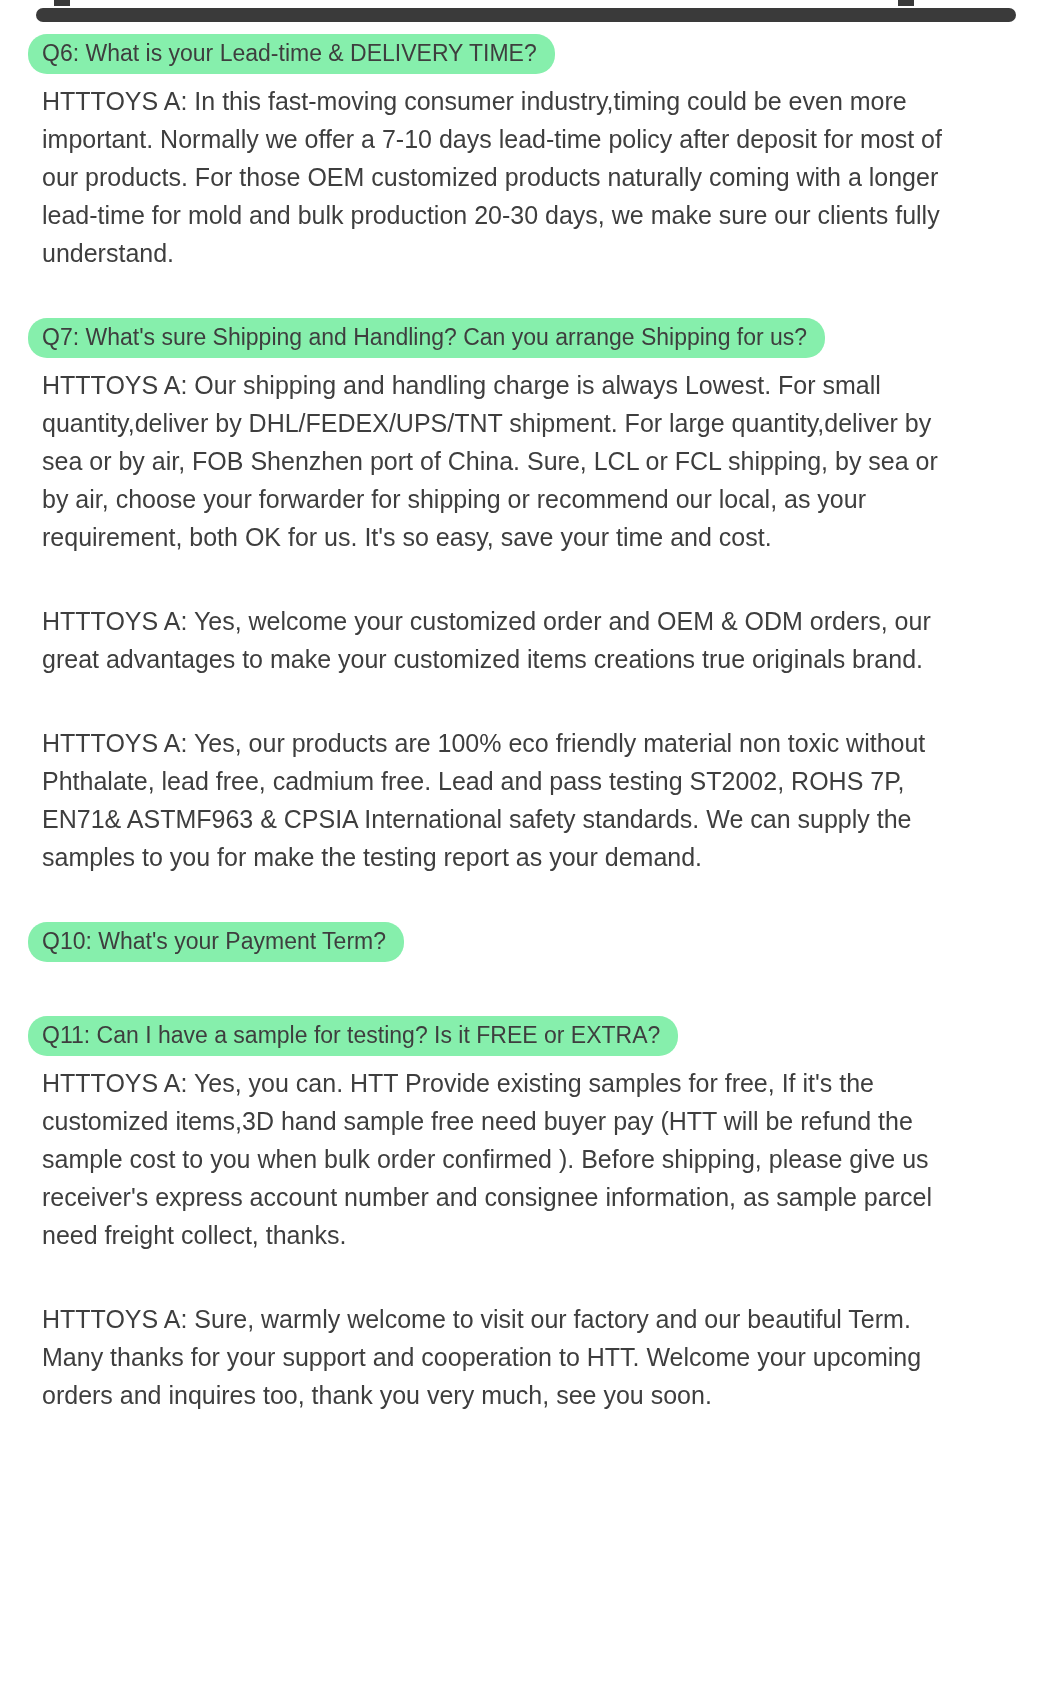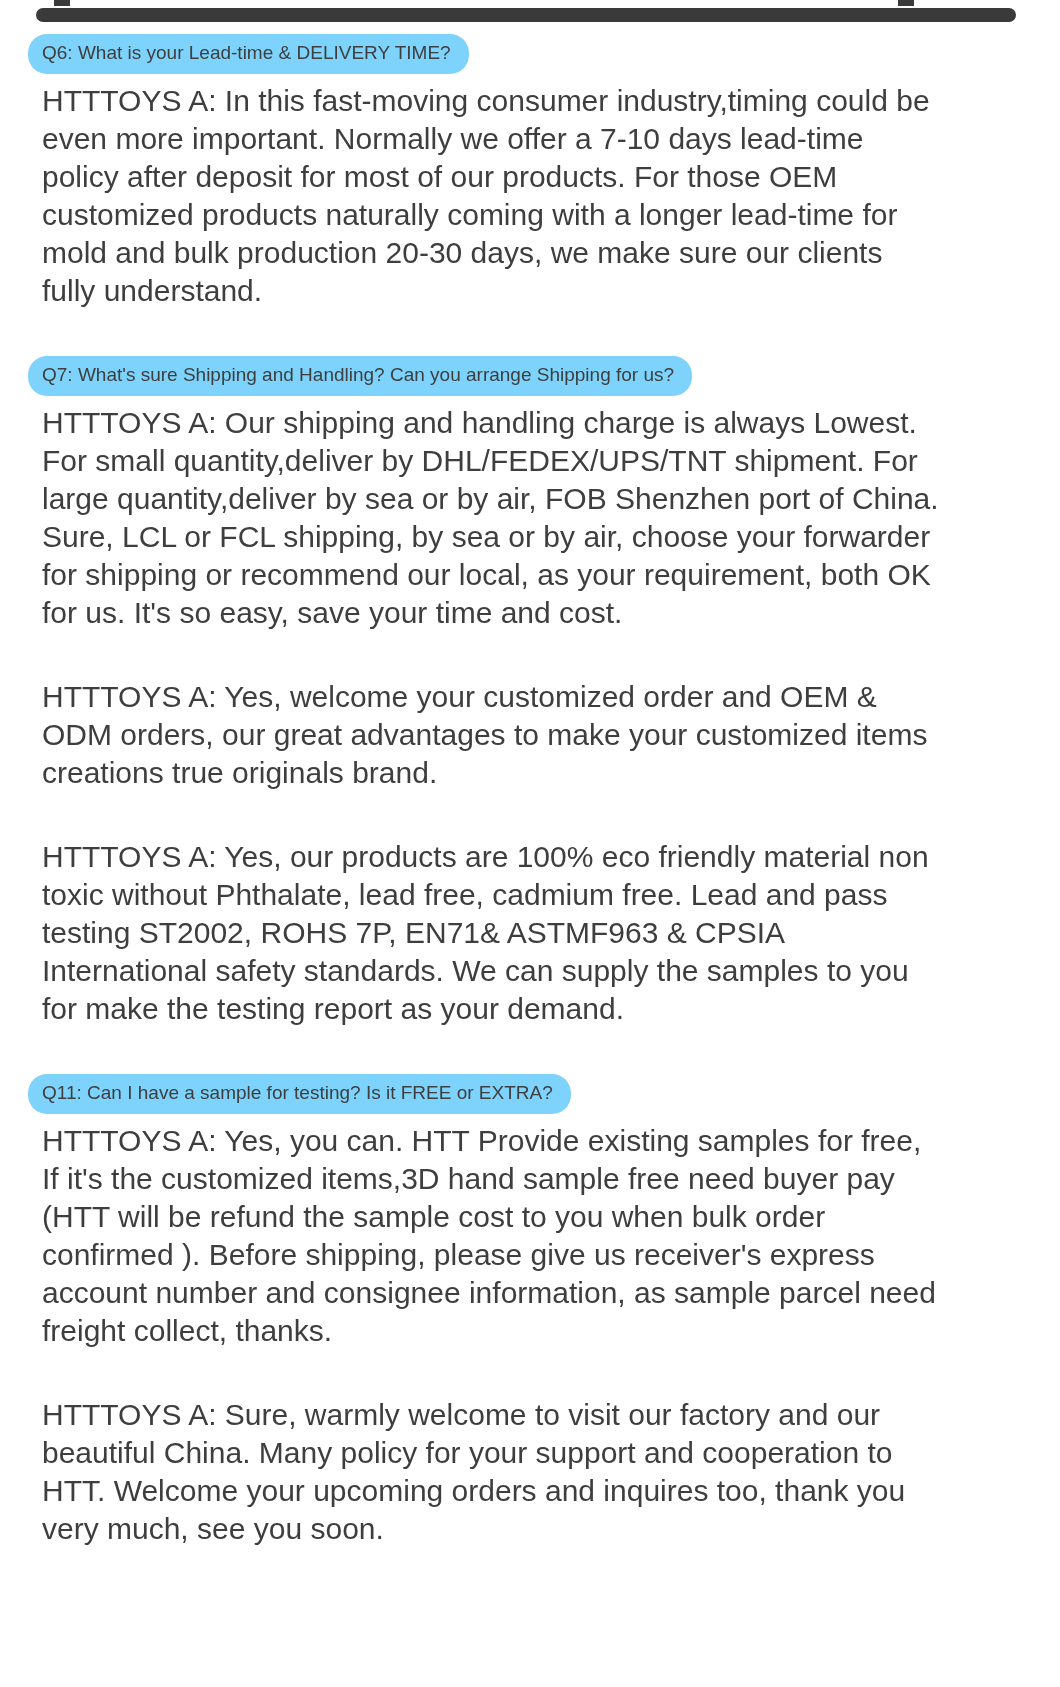"Q6: What is your Lead-time" .question { background: #7dd3fc -> #86efac; font-size: 19px -> 23px }
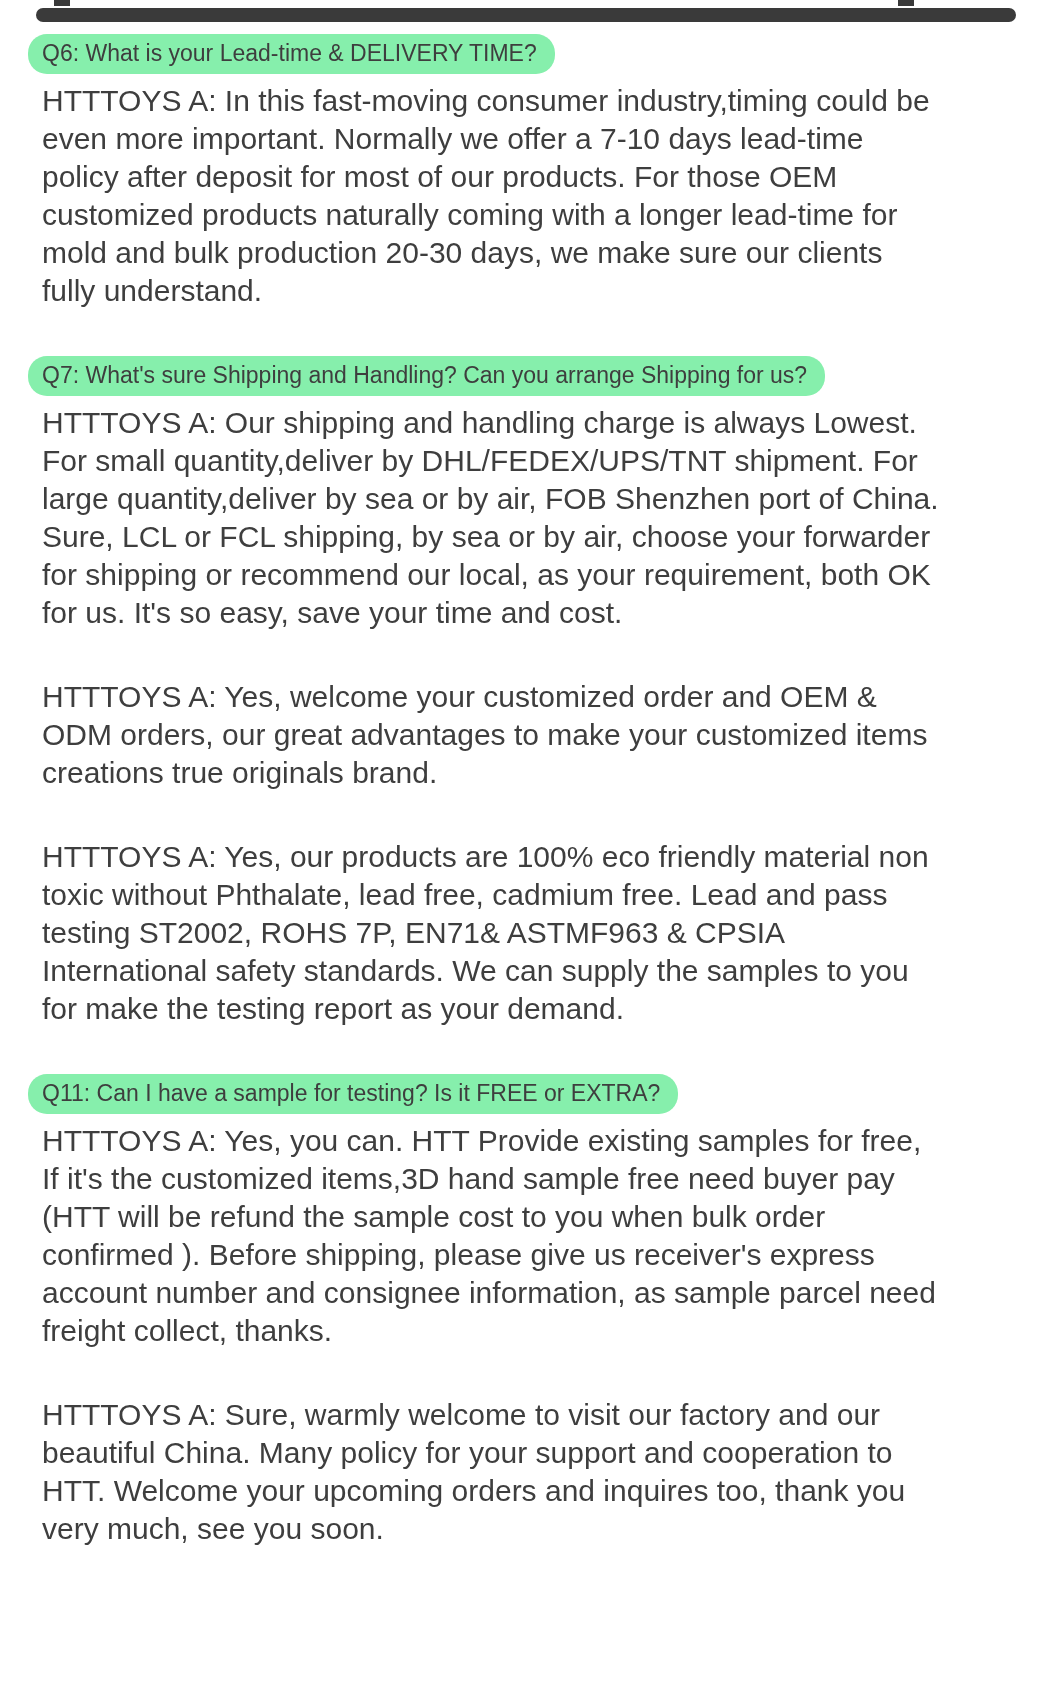"HTTTOYS A: In this fast-moving" .answer { font-size: 30px -> 25px }
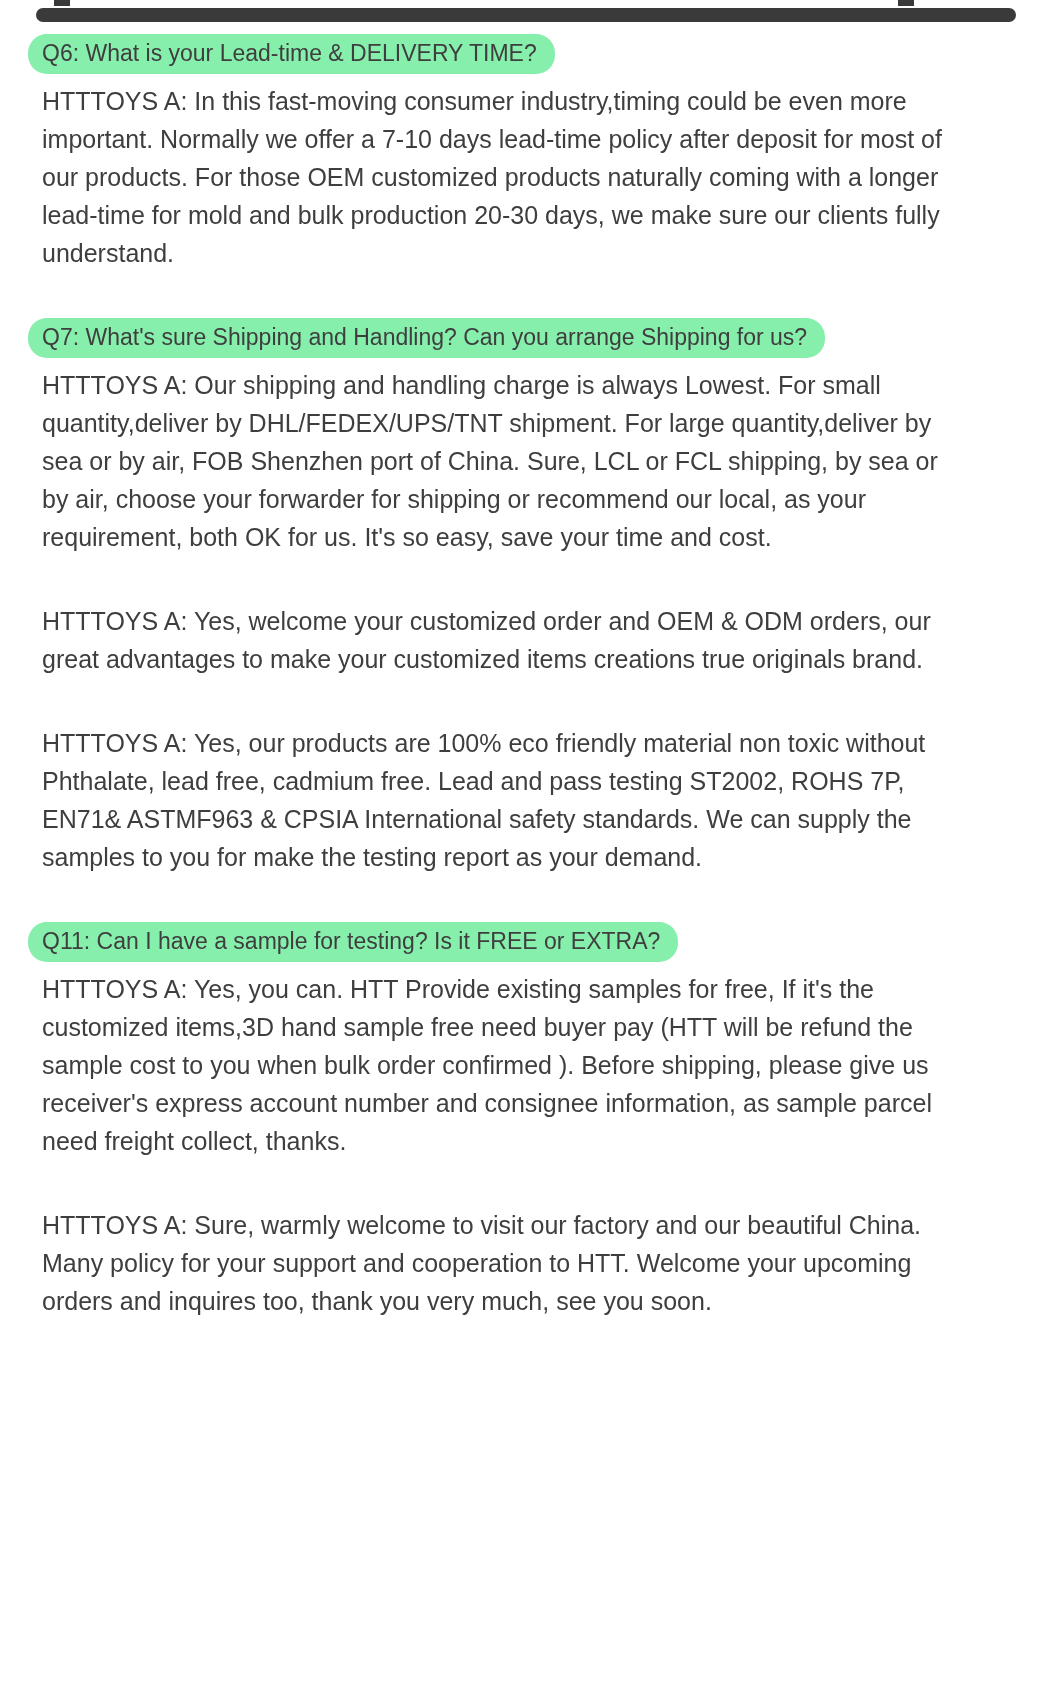"Q10: What's your Payment Term?" span.question { html: none -> <span>Q10: What's your Payment Term?</span> }
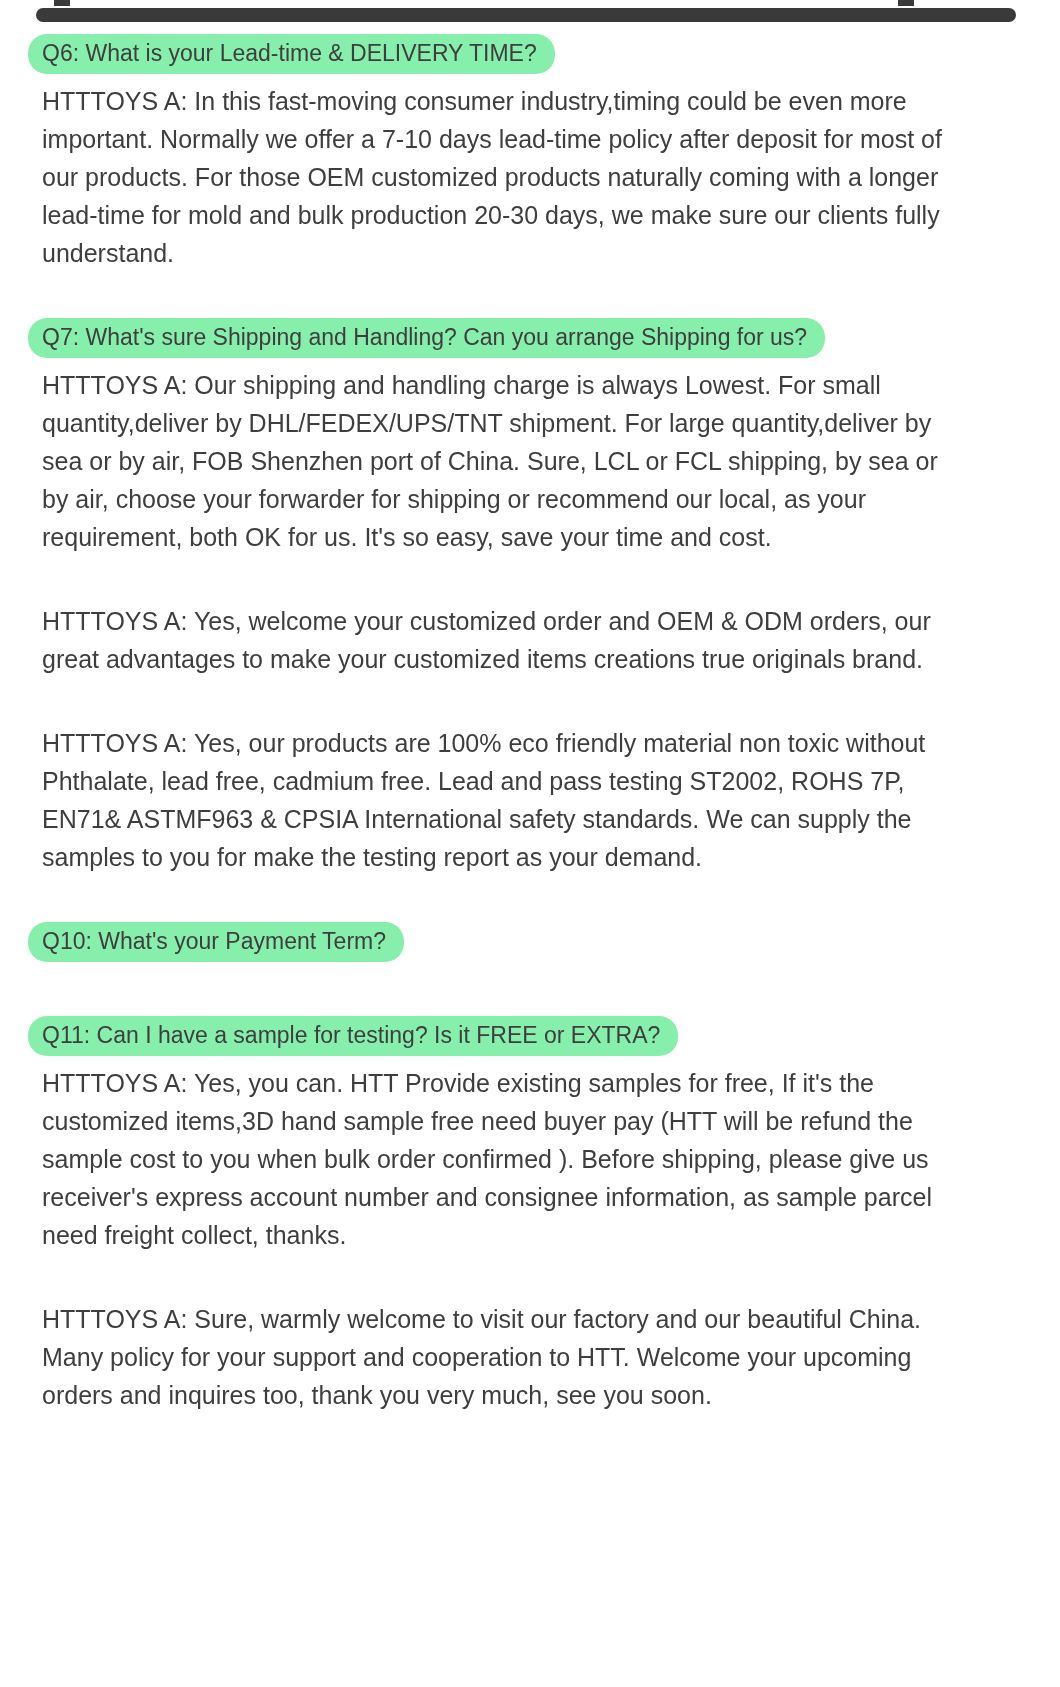"HTTTOYS A: Sure, warmly welcome" div.answer { text: China. Many policy -> Term. Many thanks }
